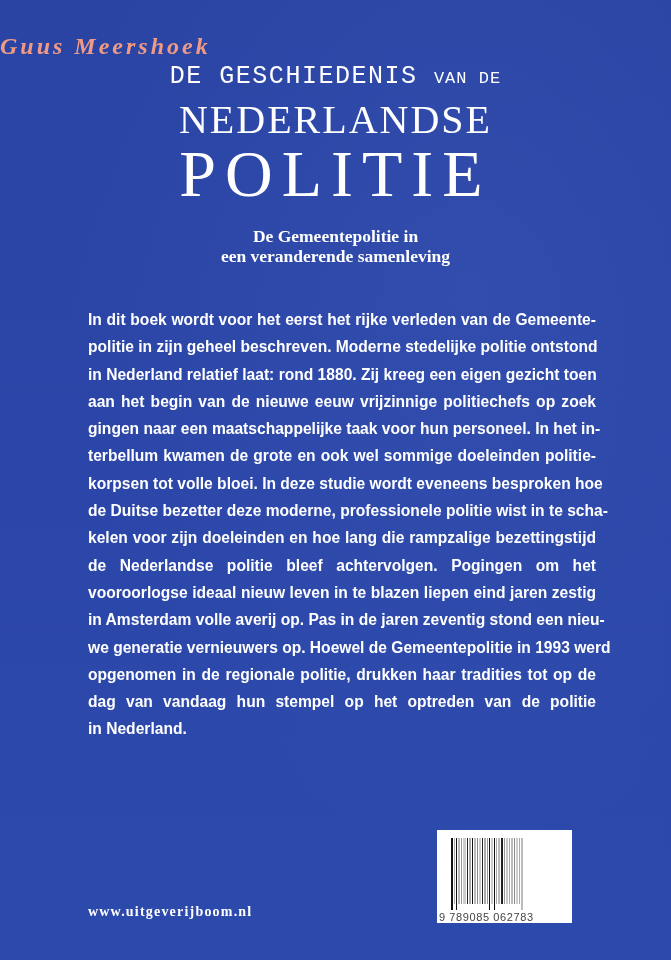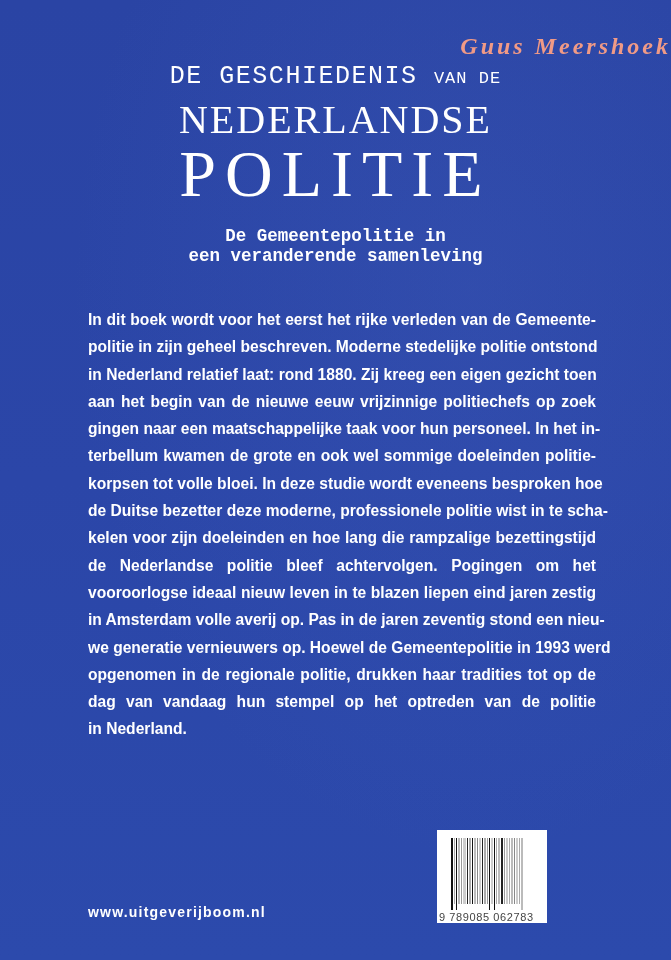"Guus Meershoek" .author { text-align: right -> left }
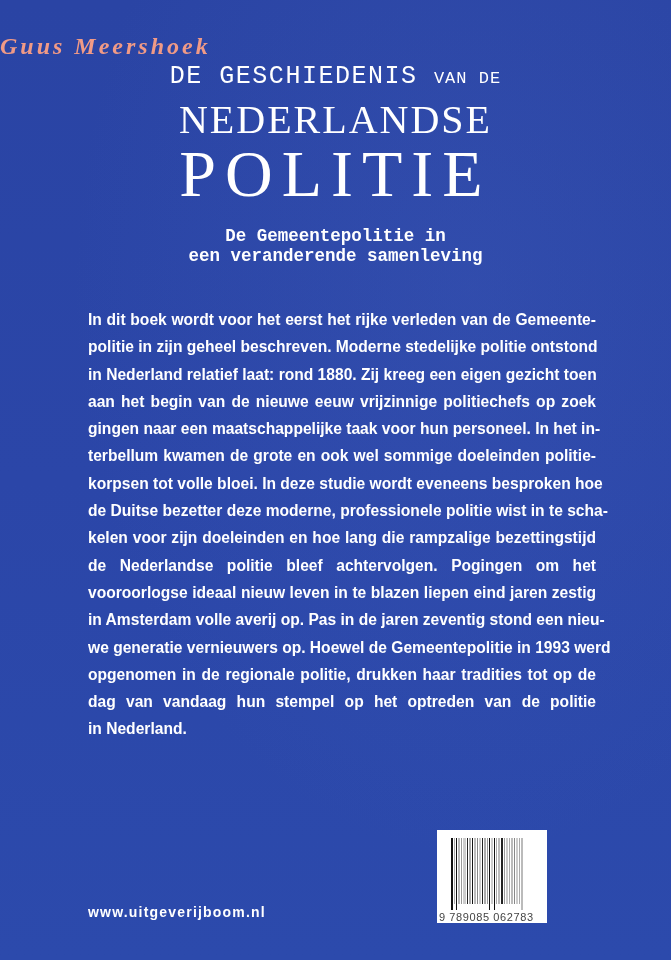"De Gemeentepolitie in" .subtitle { font-family: Liberation Mono, monospace -> Liberation Serif, serif }
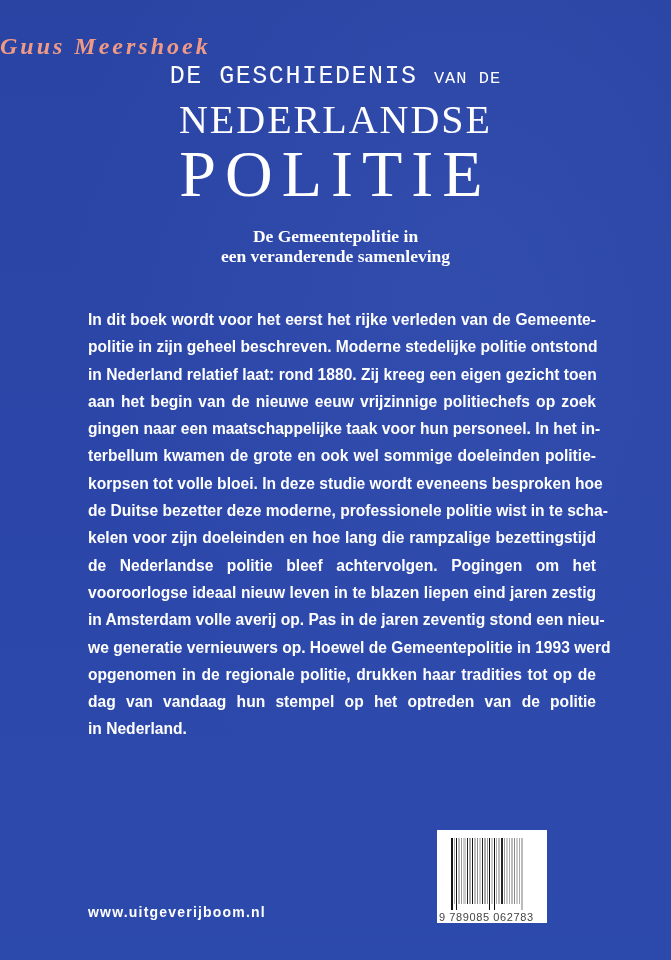"www.uitgeverijboom.nl" .url { font-family: Liberation Sans, sans-serif -> Liberation Serif, serif }
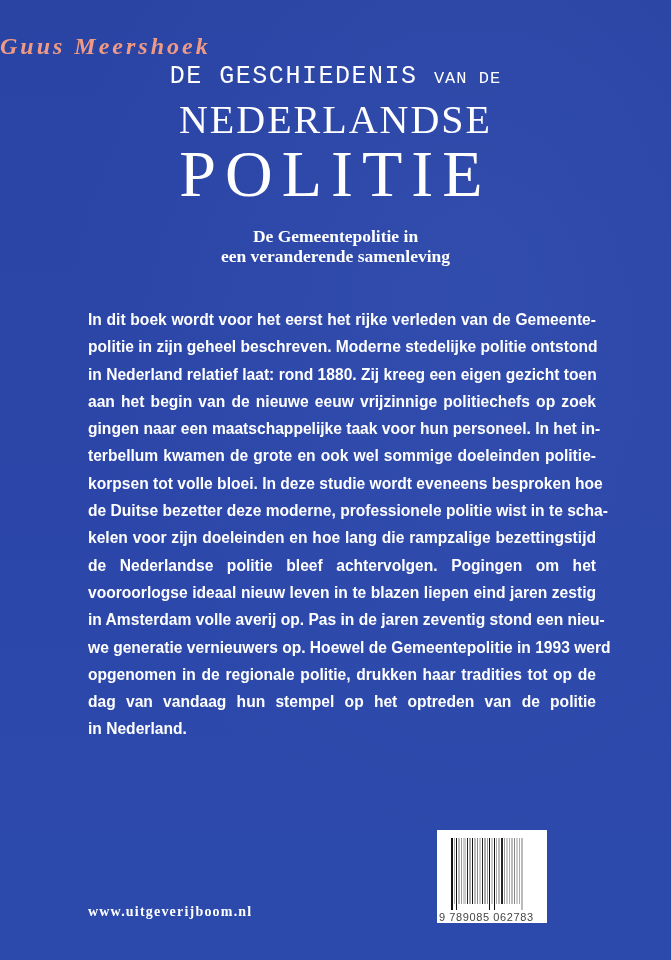"9 789085 062783" .barcode { width: 110px -> 135px }
